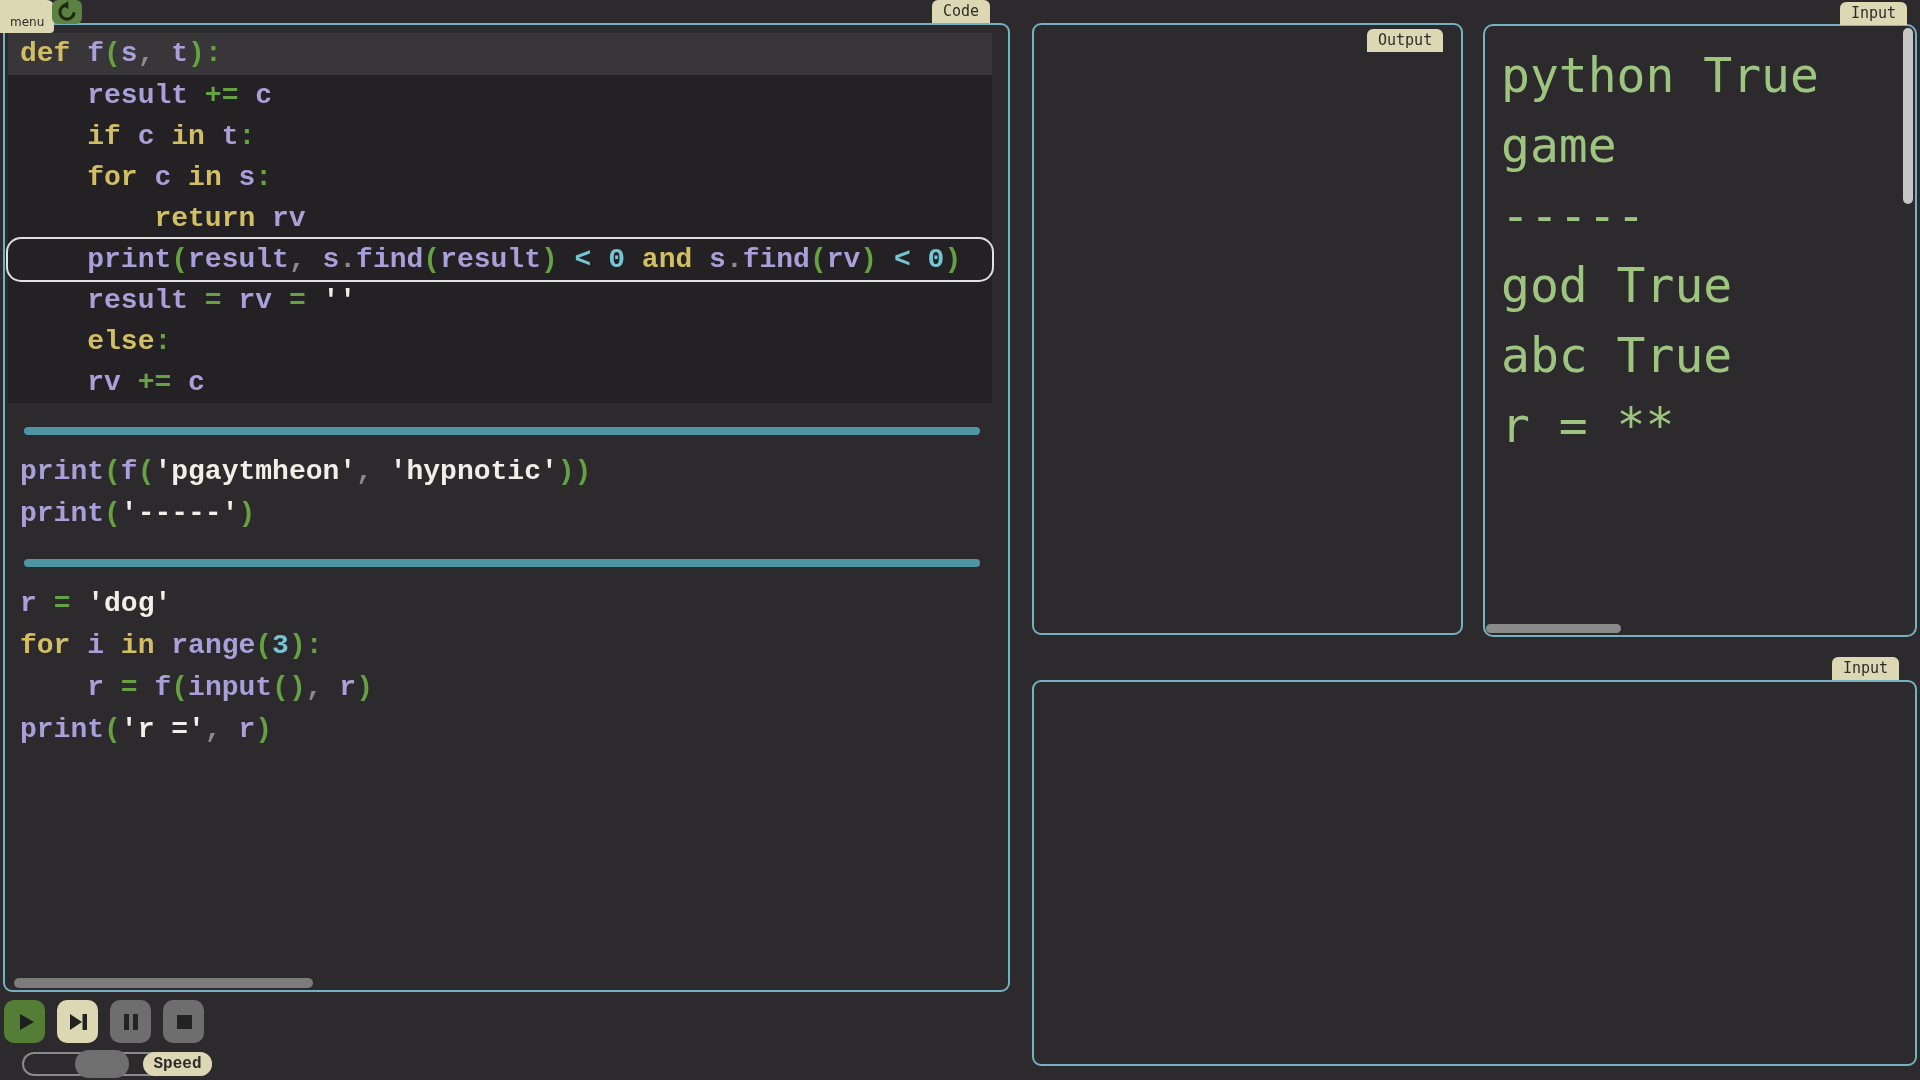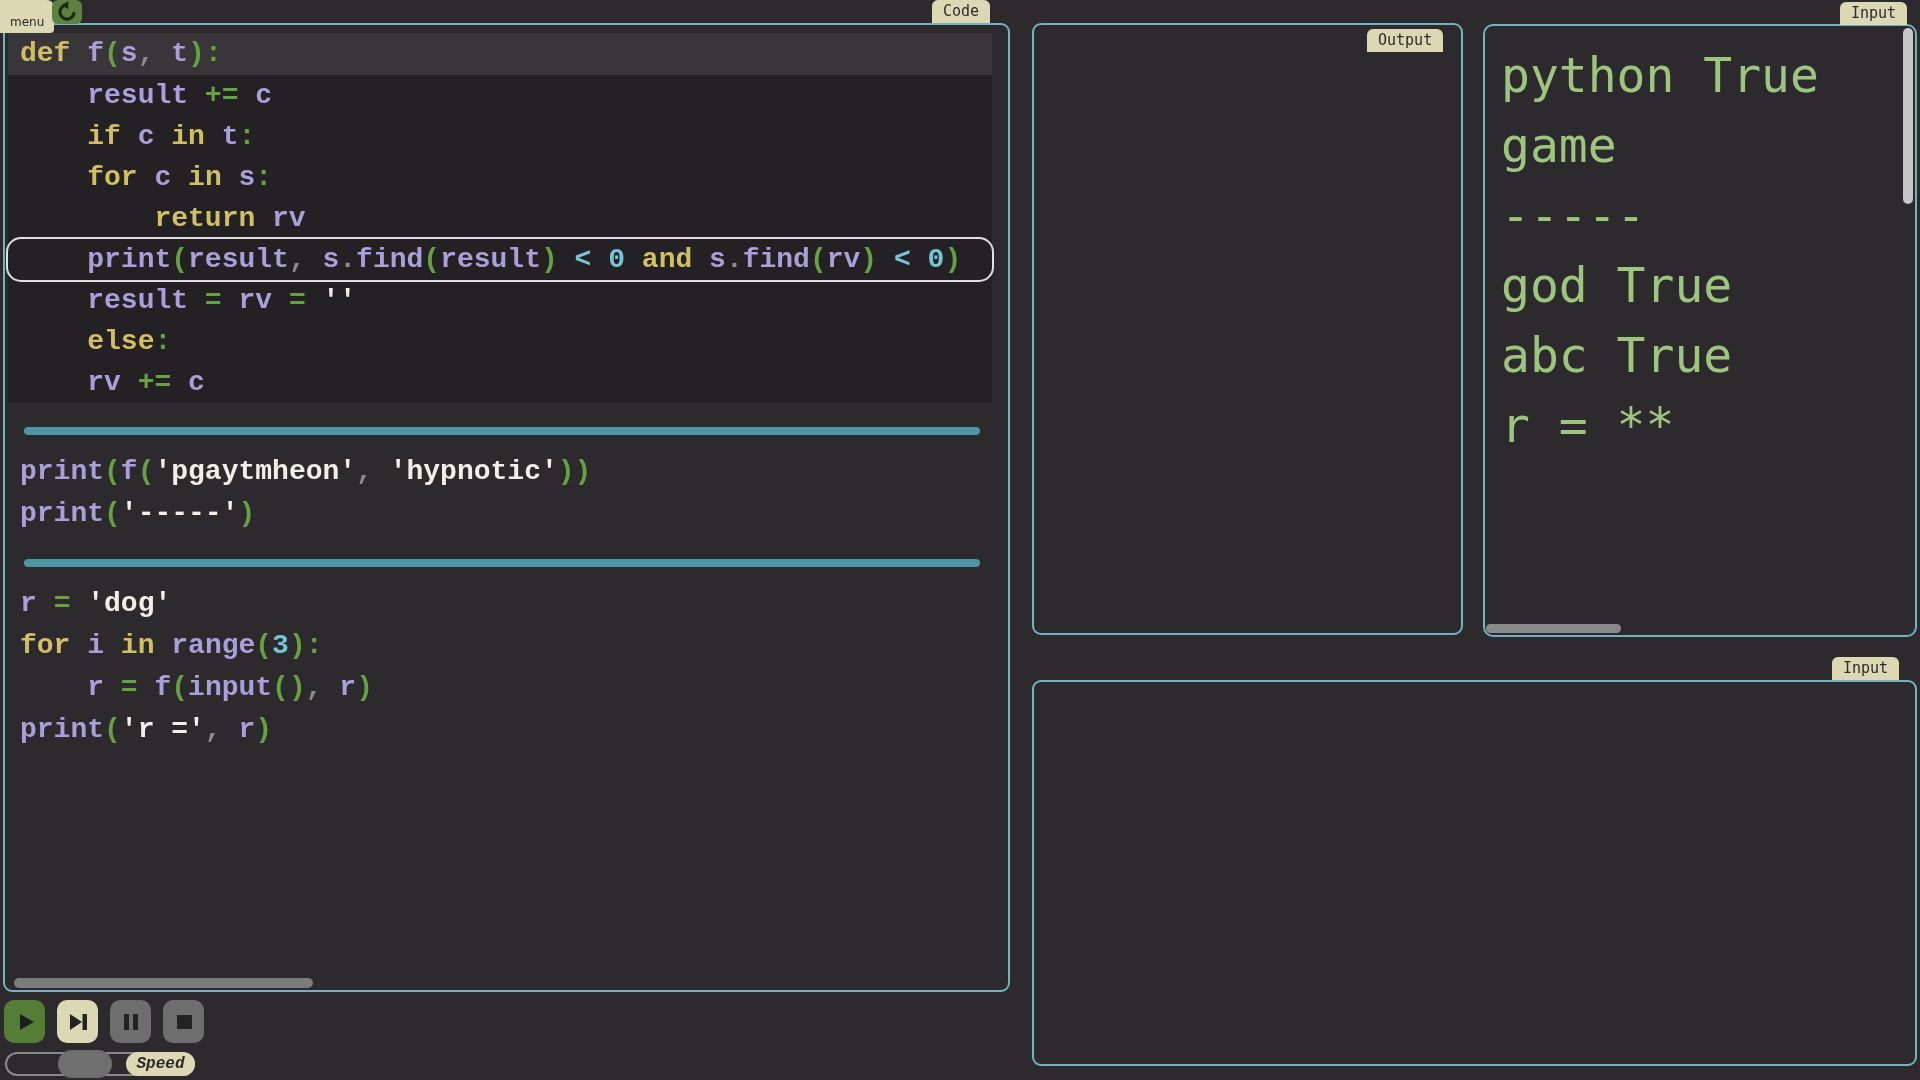"Speed" #speed-slider { font-style: italic -> none; left: 5px -> 22px }
